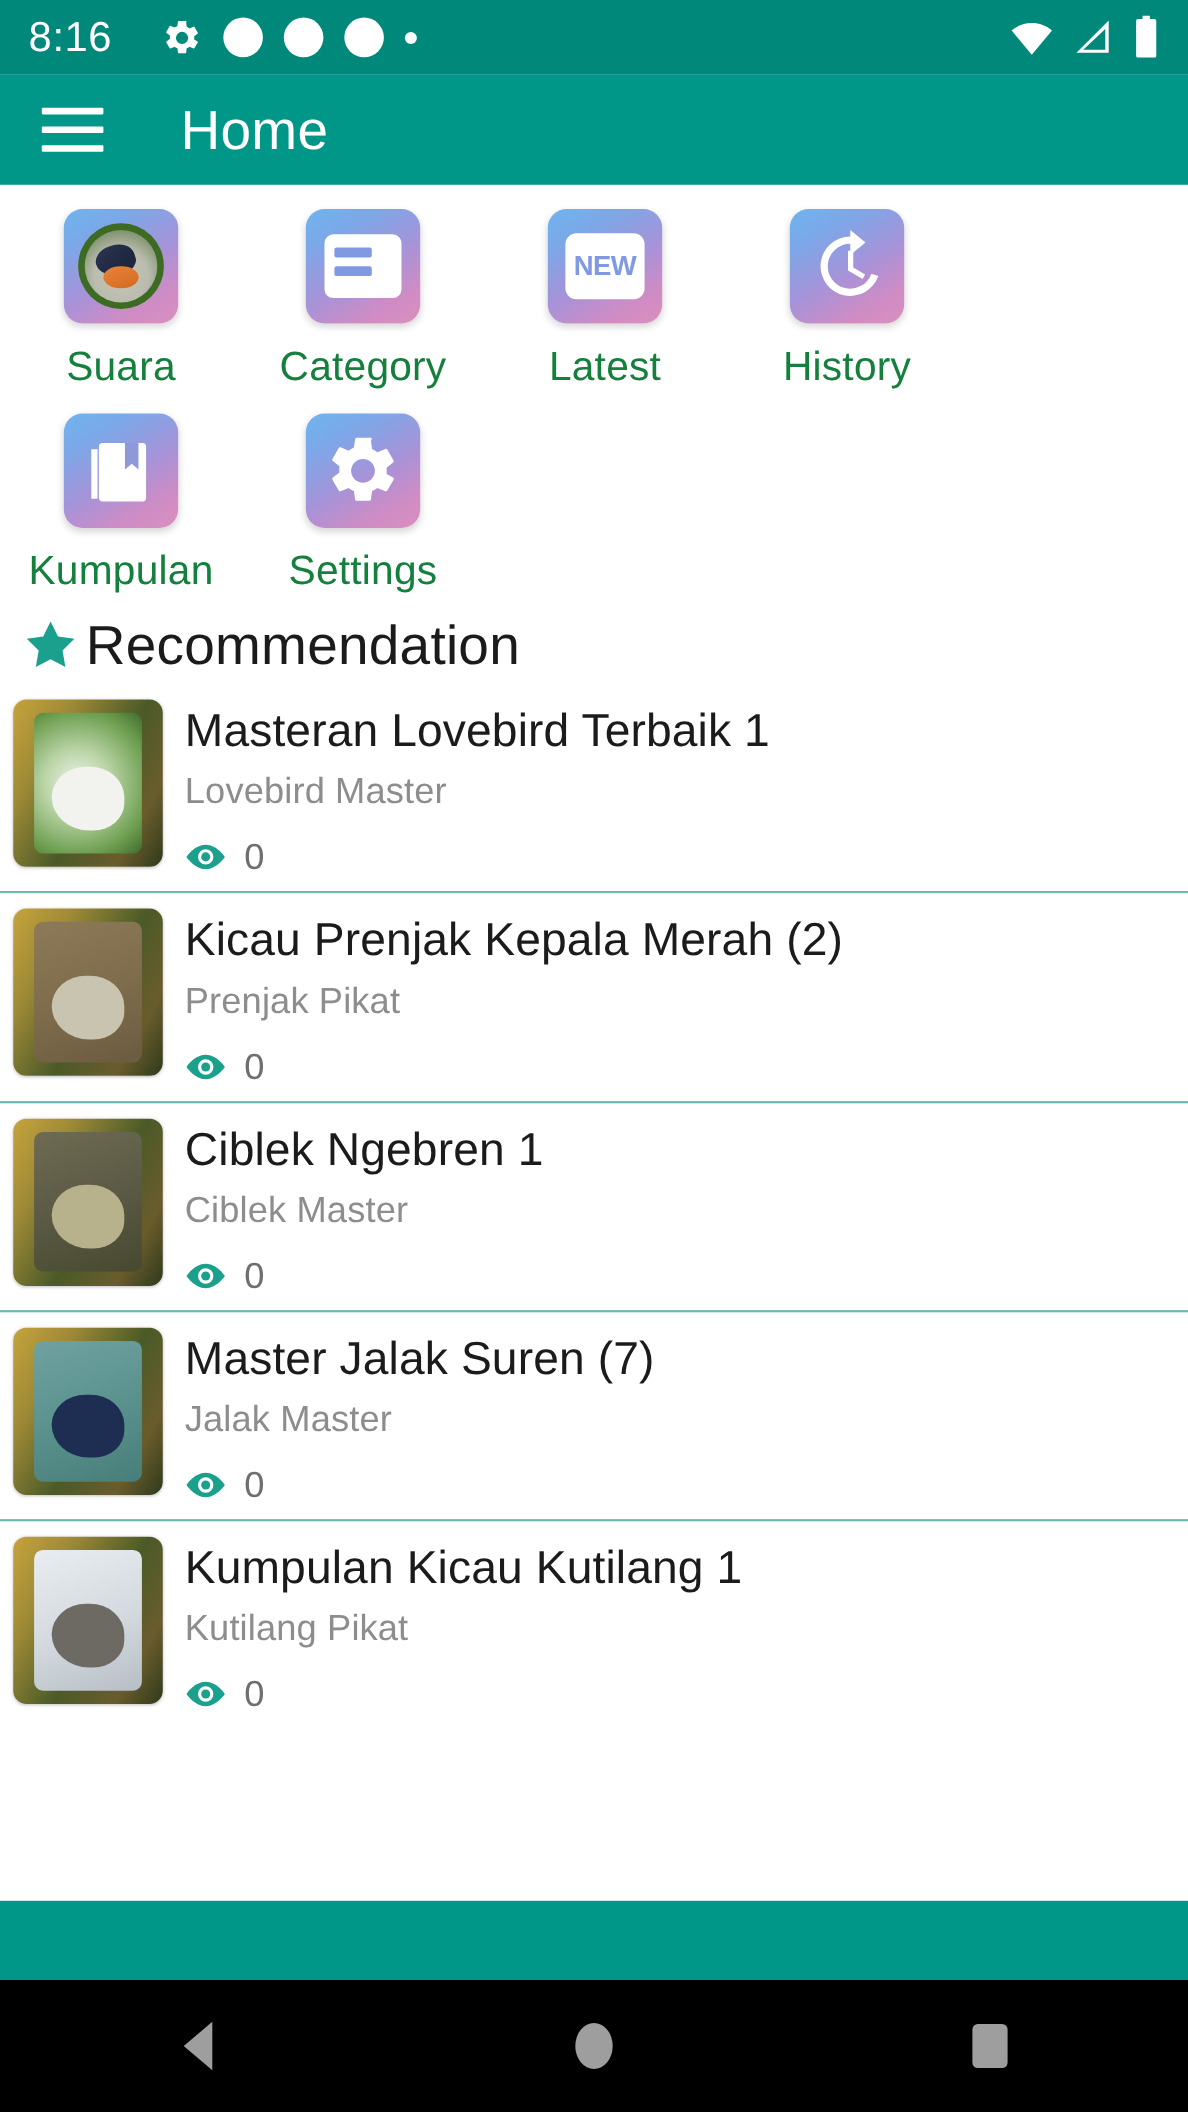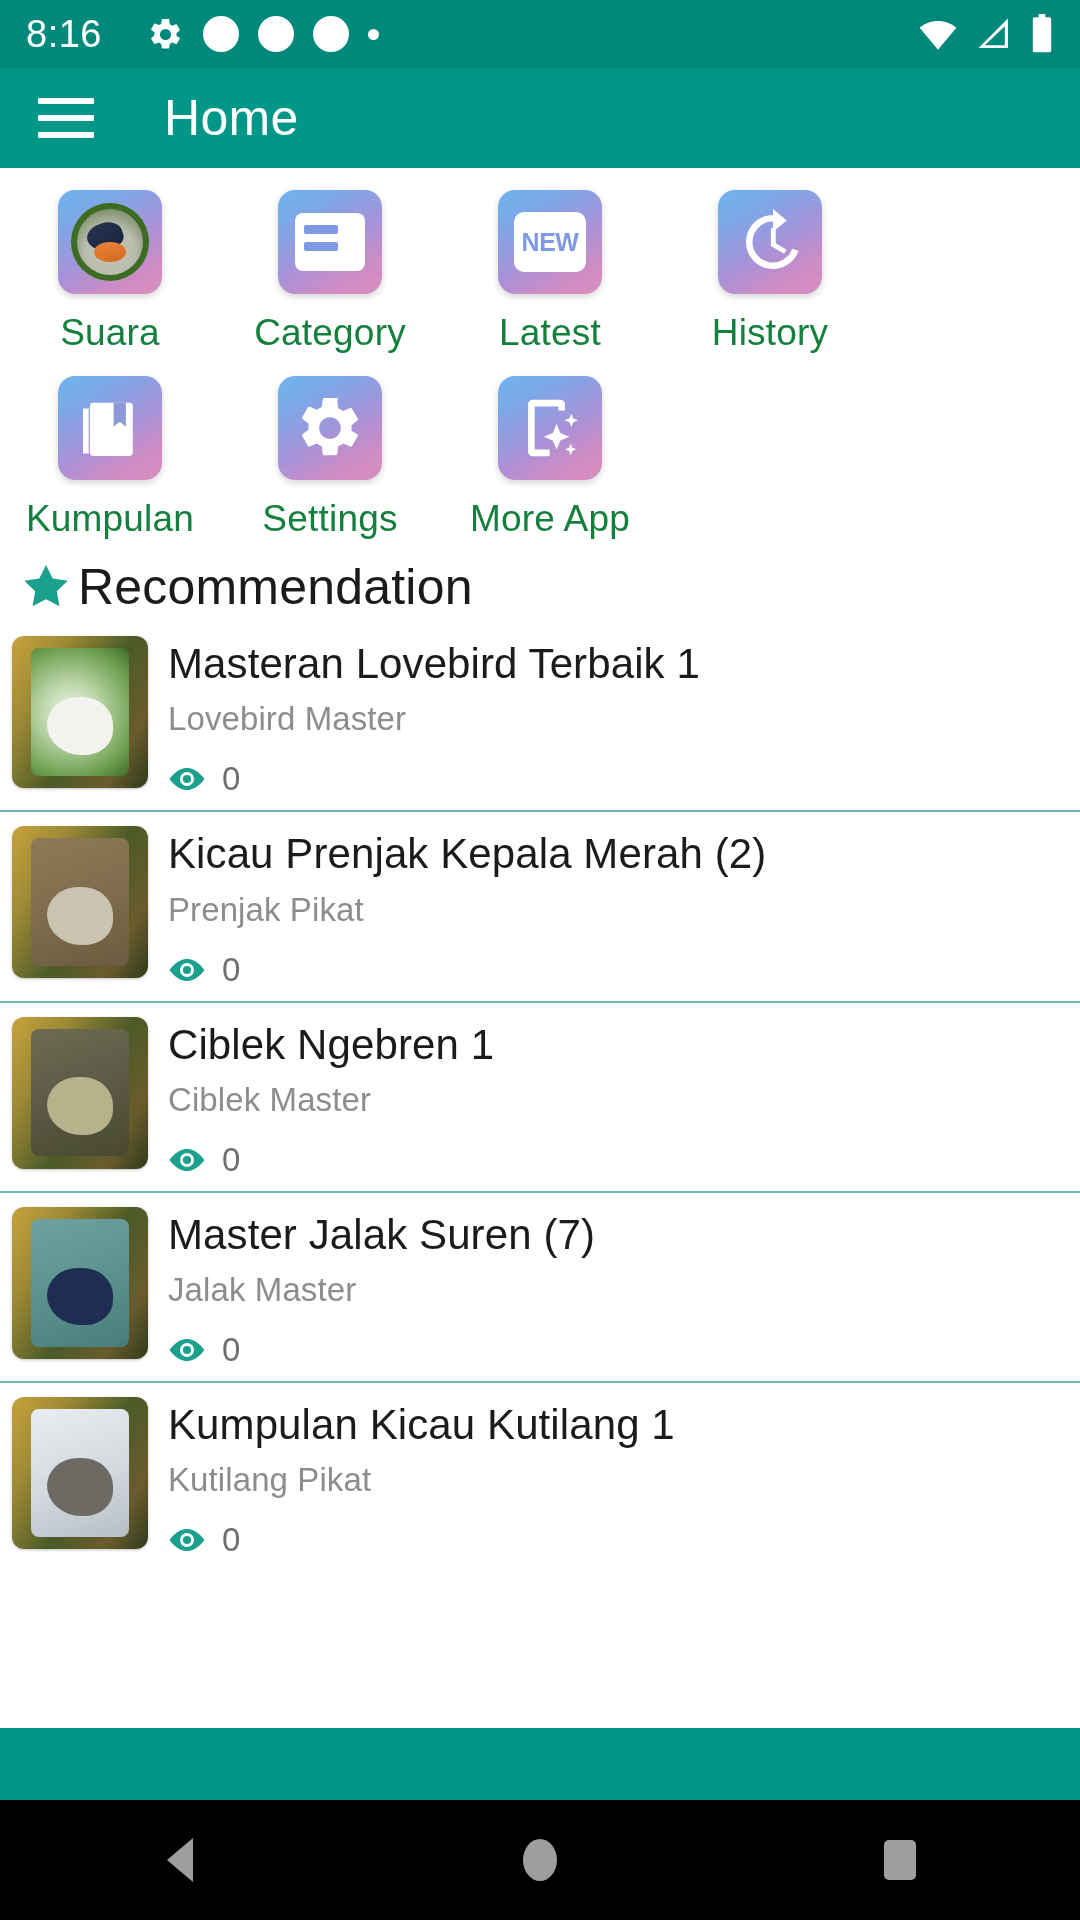"More App" div.grid-cell { html: <div> <div> <svg> <path></path> <path></path> <path></path> <path></path> </svg> </div> <div>More App</div> </div> -> none }
